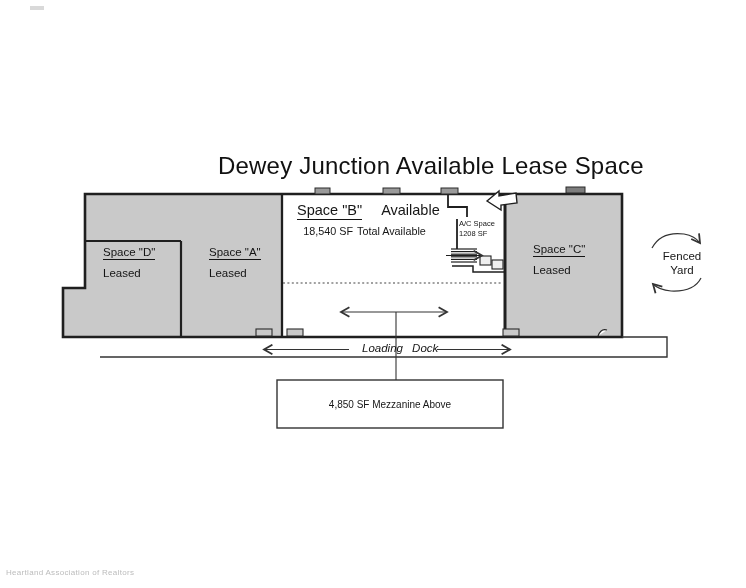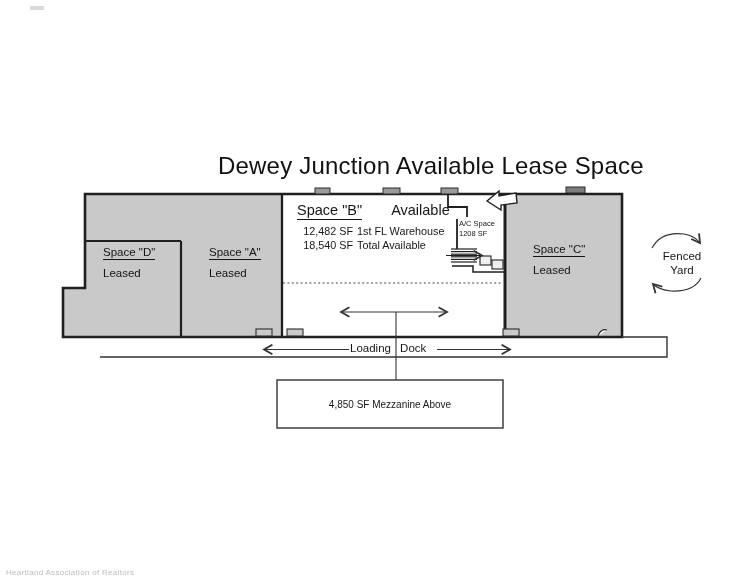"Available" #space-b-heading .b-status { margin-left: 25px -> 15px }
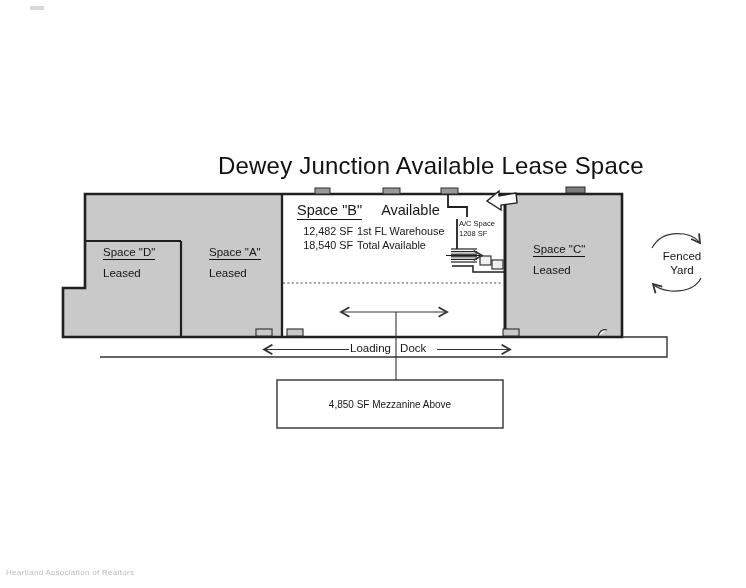"12,482 SF" div.b-row { html: <div> <span>12,482 SF</span> <span>1st FL Warehouse</span> </div> -> none }
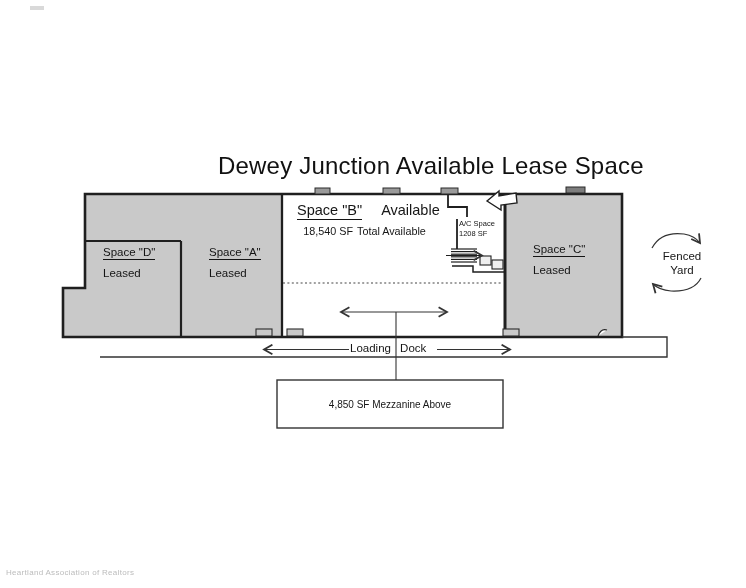"Loading Dock" #loading-dock-label { font-style: none -> italic; left: 350px -> 362px }
